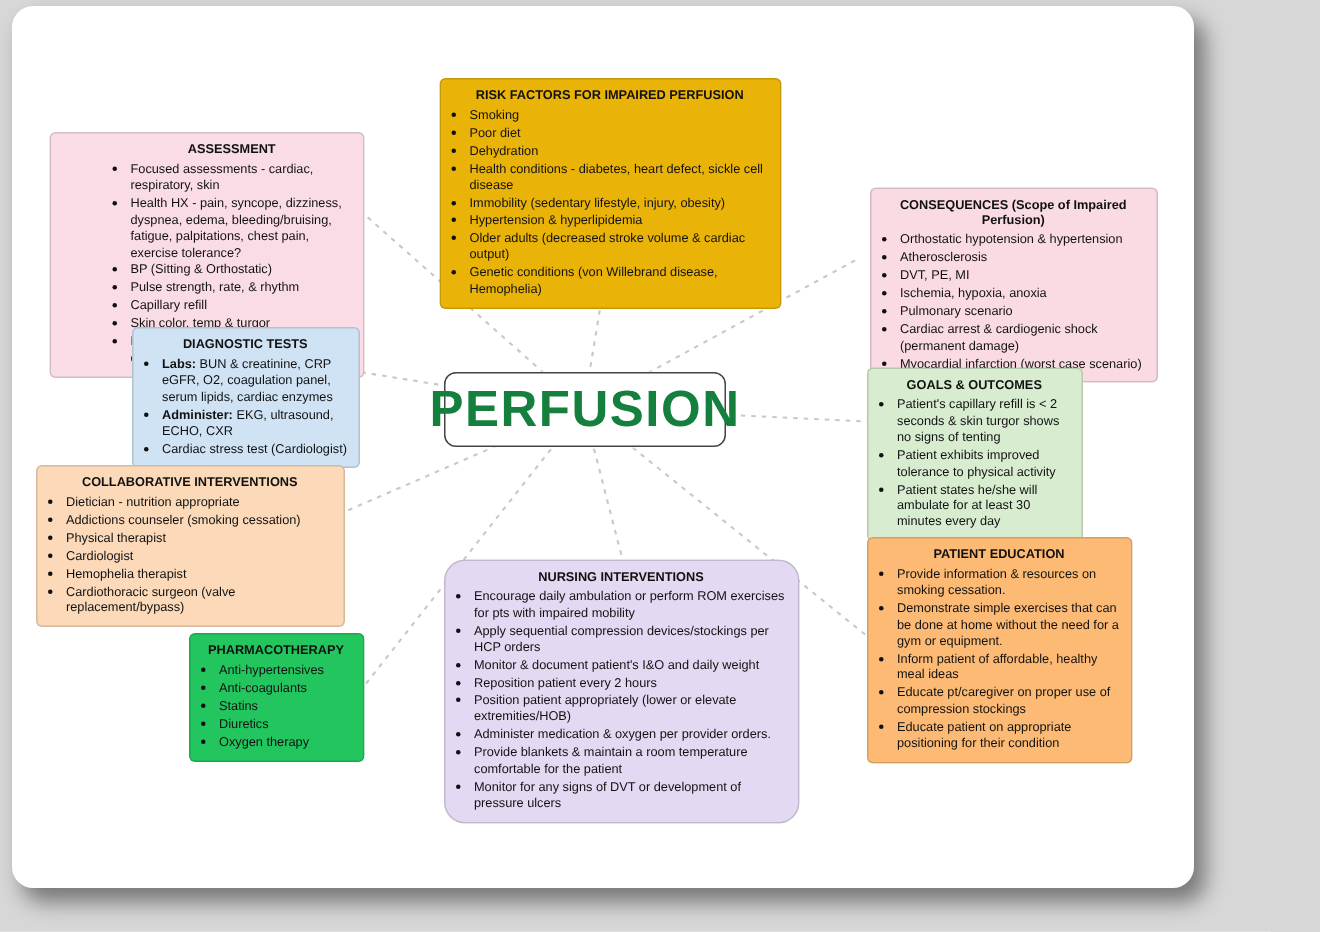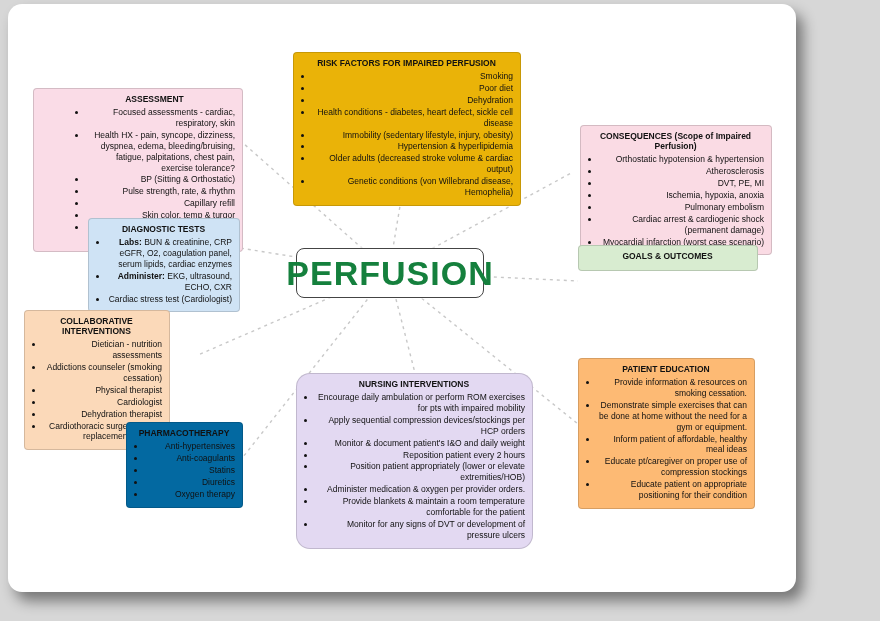"Smoking" .node ul { text-align: right -> none }
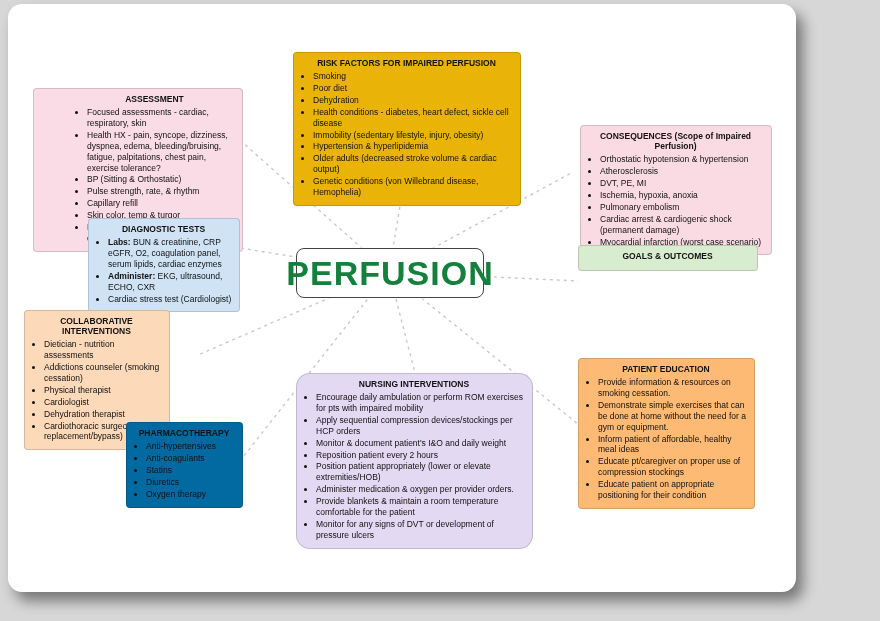"Pulmonary embolism" li { text: embolism -> scenario }
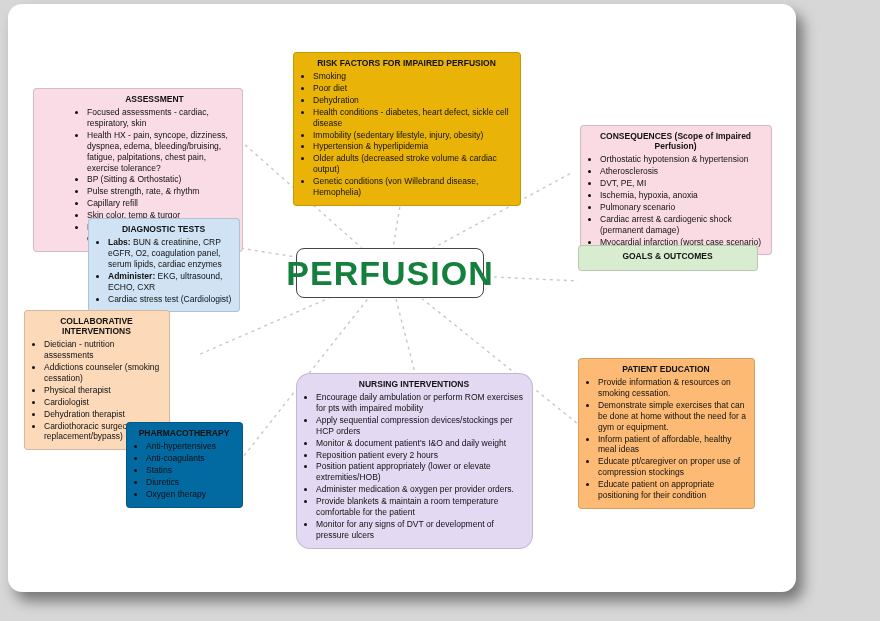"GOALS & OUTCOMES" .pos-goals { width: 180px -> 144px }
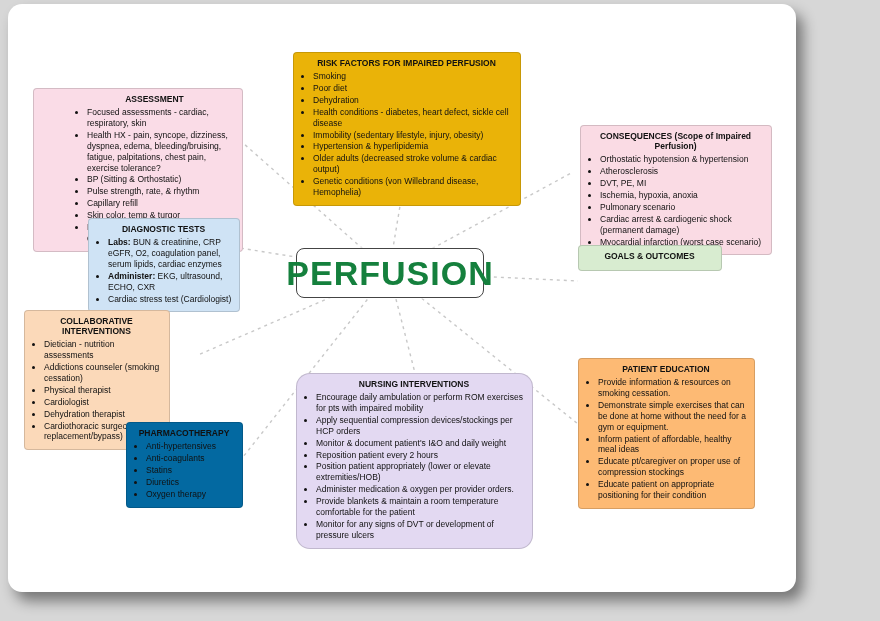"Patient's capillary refill is <" ul { html: none -> <ul> <li>Patient's capillary refill is &lt; 2 seconds &amp; skin turgor shows no signs of tenting</li> <li>Patient exhibits improved tolerance to physical activity</li> <li>Patient states he/she will ambulate for at least 30 minutes every day</li> </ul> }
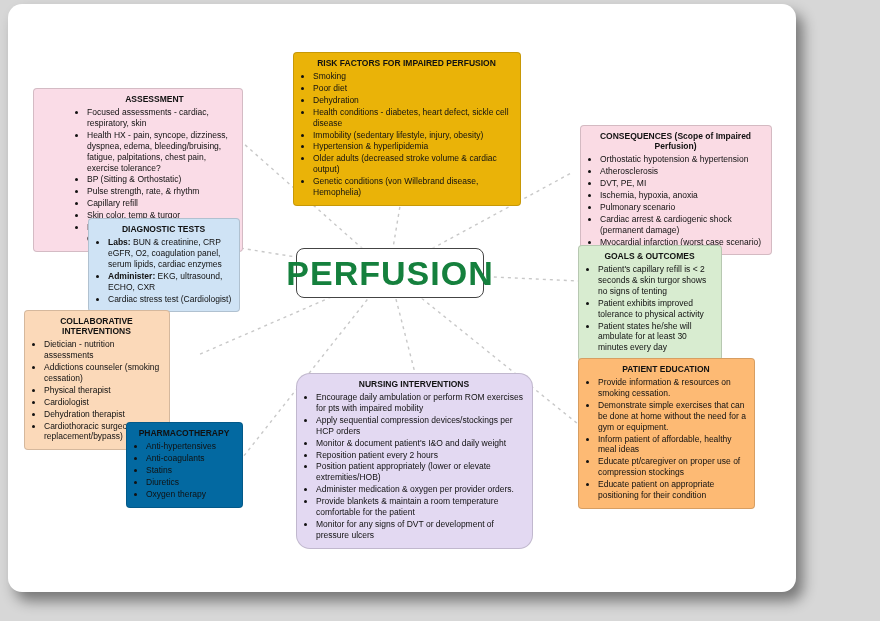"COLLABORATIVE INTERVENTIONS" .pos-collab { width: 146px -> 206px }
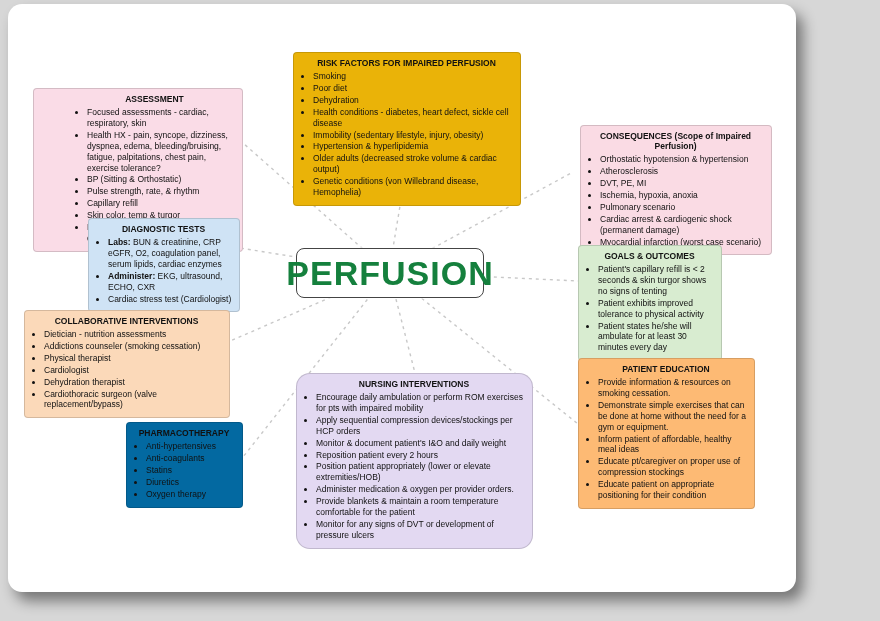"Dietician - nutrition assessments" li { text: assessments -> appropriate }
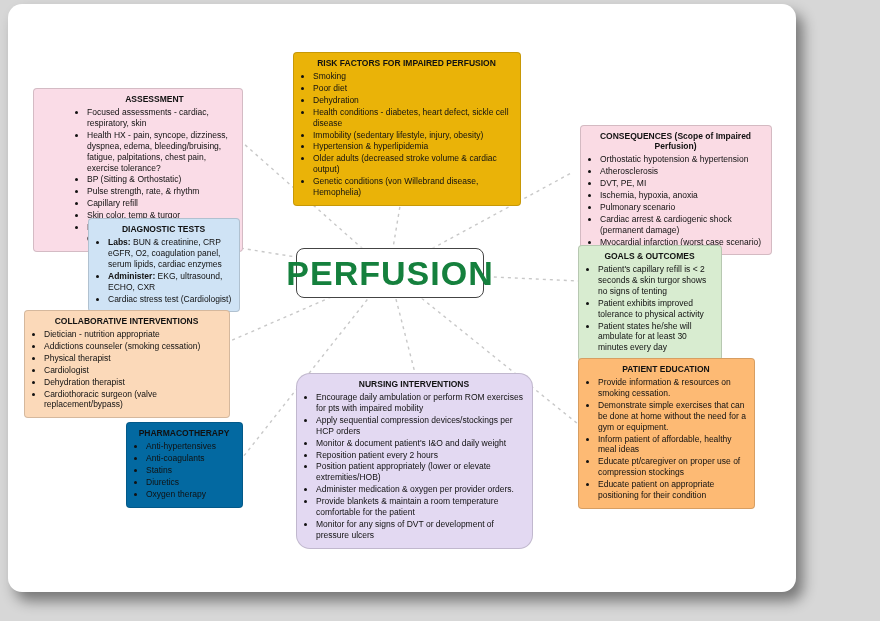"Dehydration therapist" li { text: Dehydration -> Hemophelia }
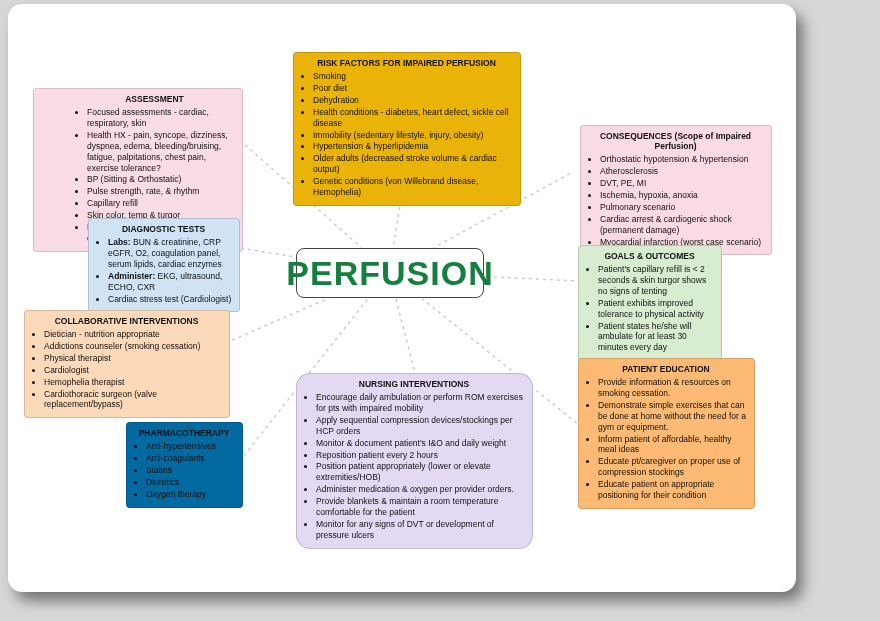"PHARMACOTHERAPY" div.node { background-color: #0369a1 -> #22c55e }
